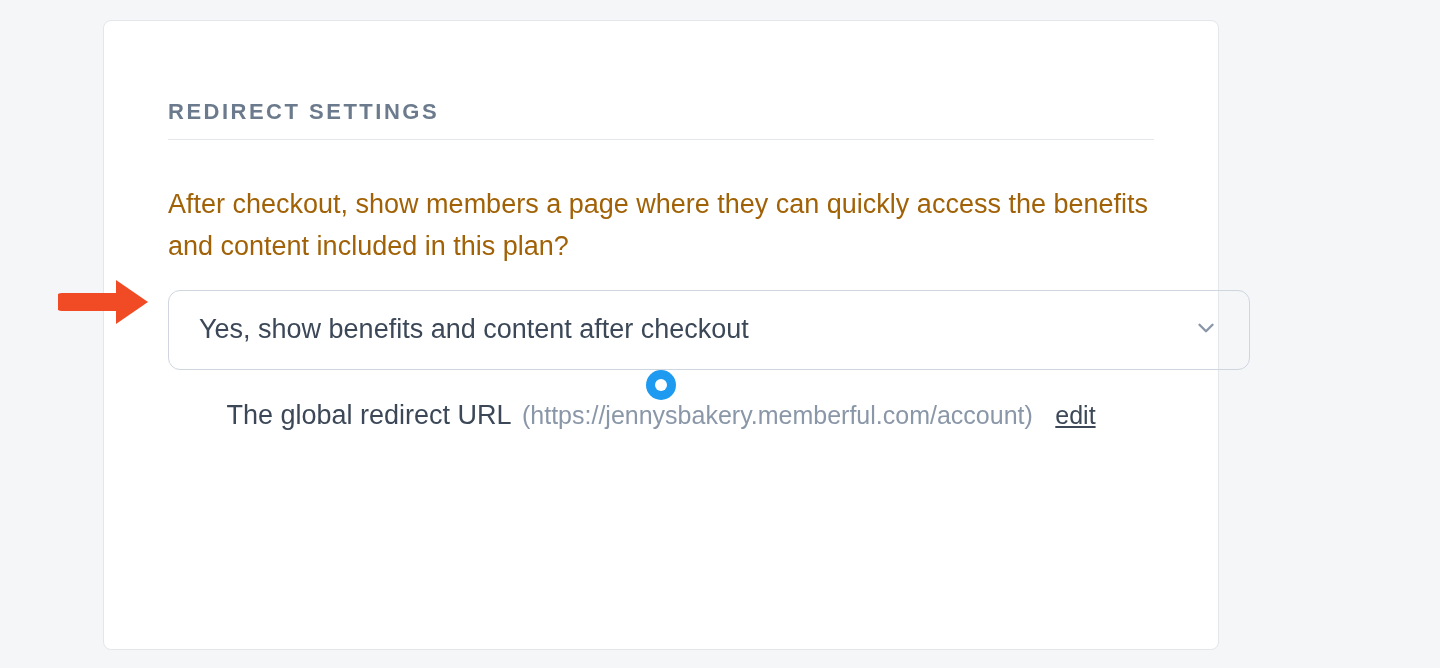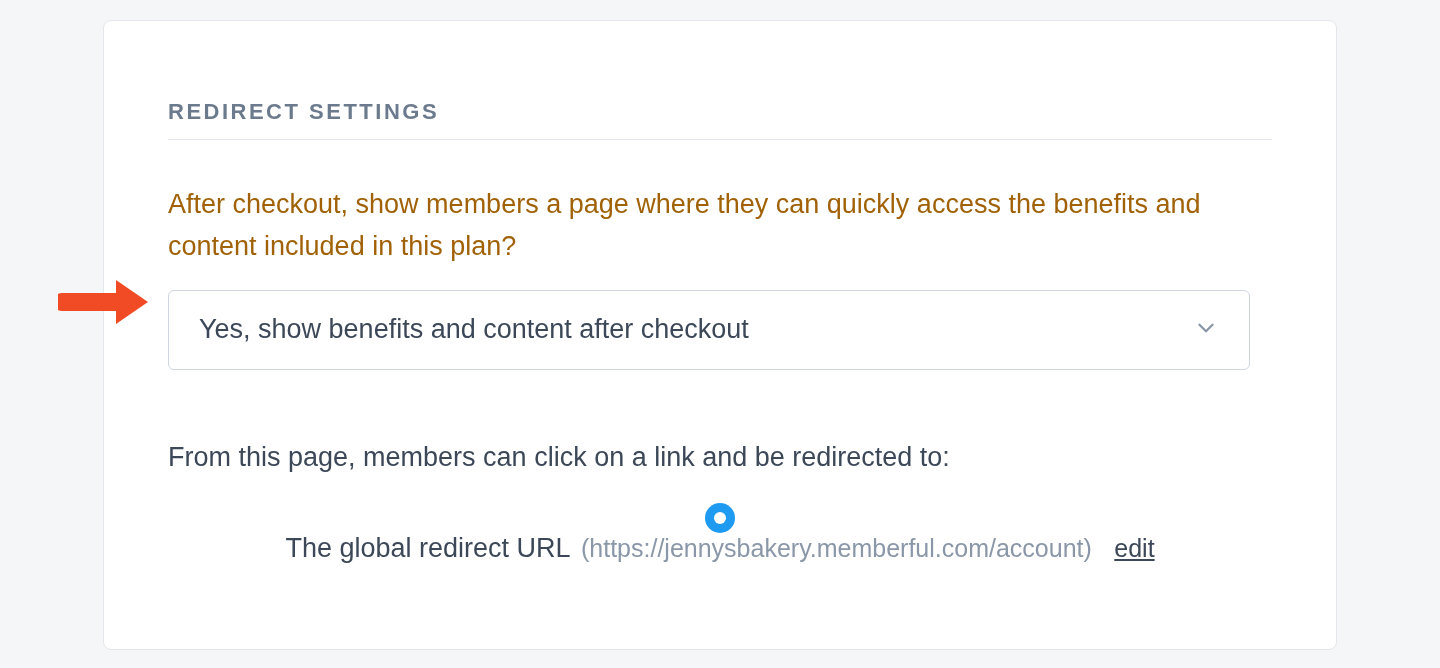"REDIRECT SETTINGS" .card { width: 1234px -> 1116px }
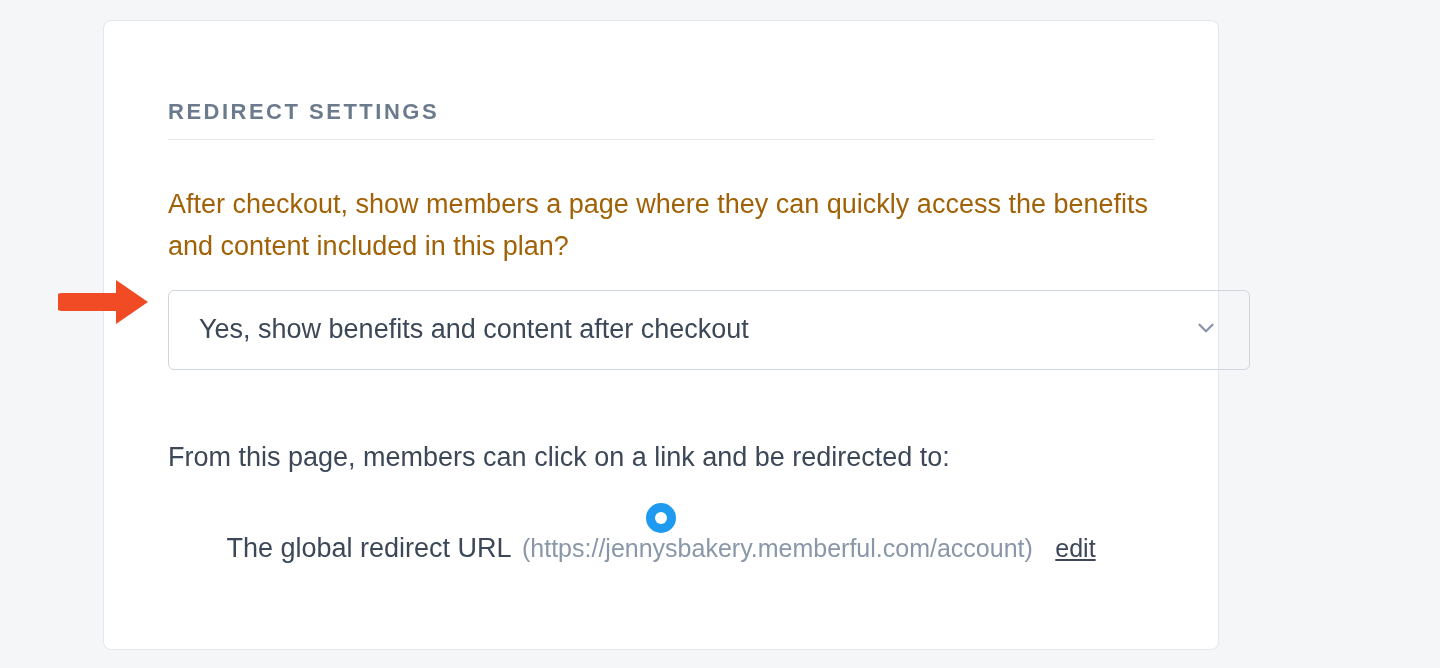"Yes, show benefits and content" .select-wrap { border-radius: 6px -> 12px }
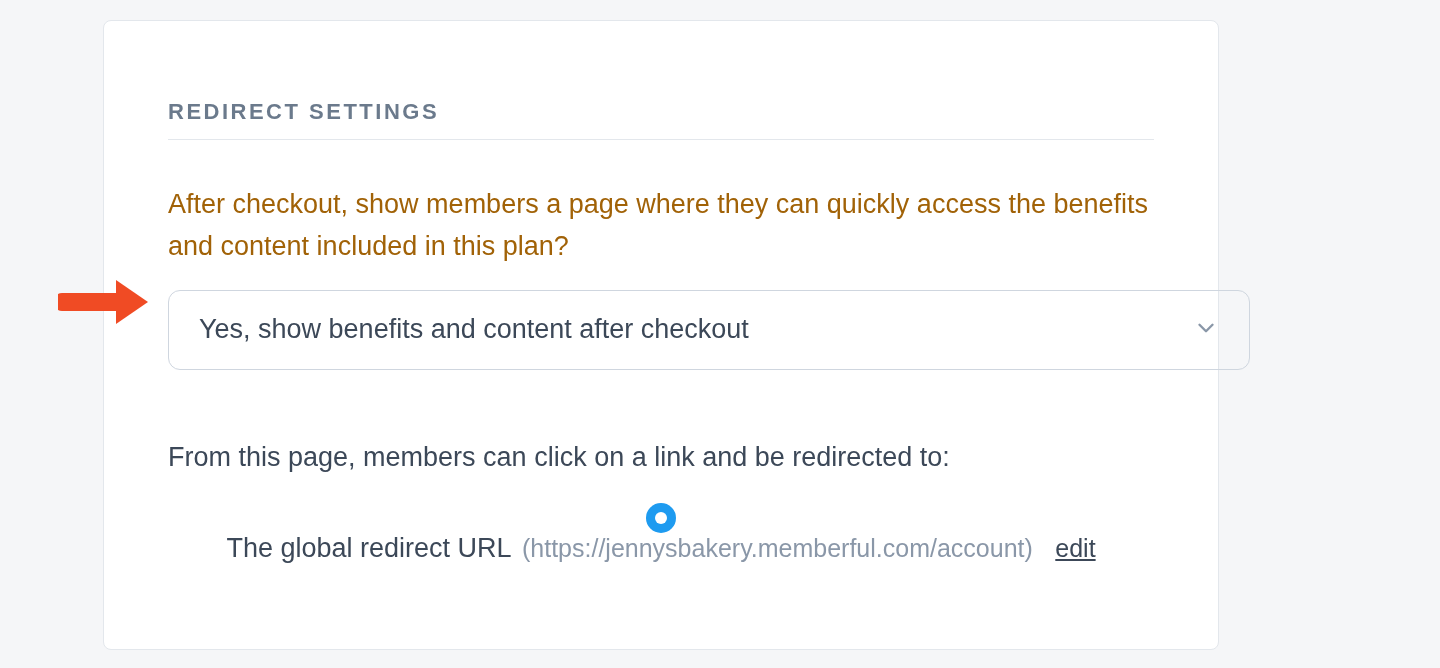"From this page, members can" div.sub-description { html: <div>From this page, members can click on a link and be redirected to:</div> -> none }
